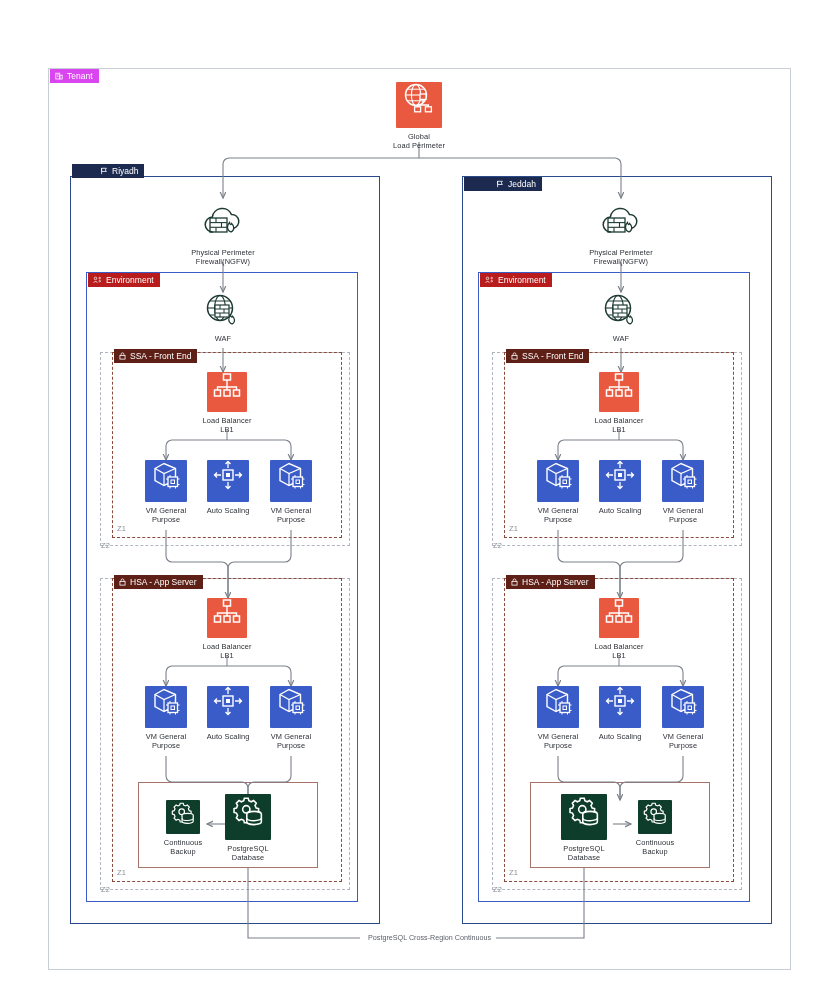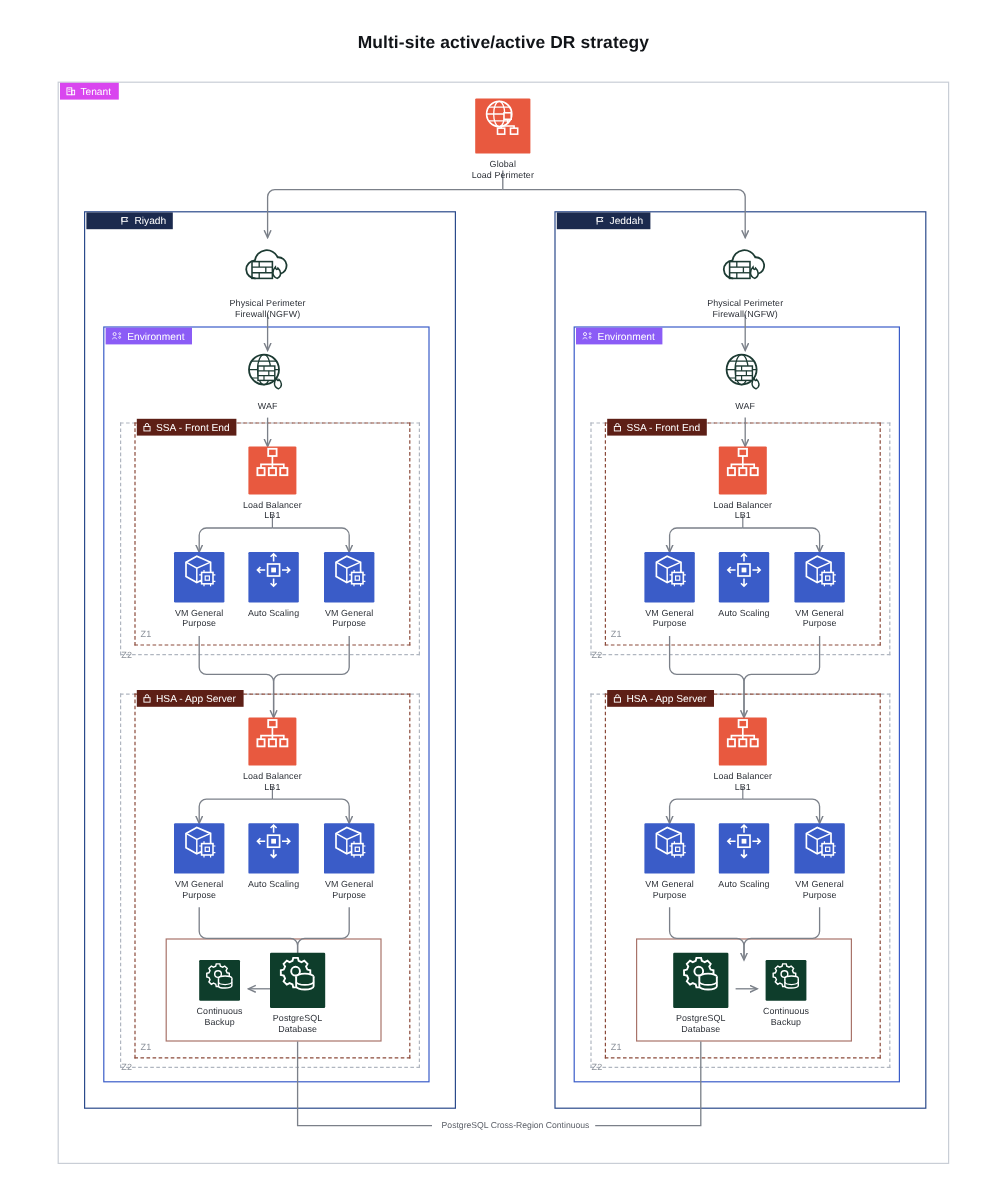"Multi-site active/active DR strategy" div.title { html: <div>Multi-site active/active DR strategy</div> -> none }
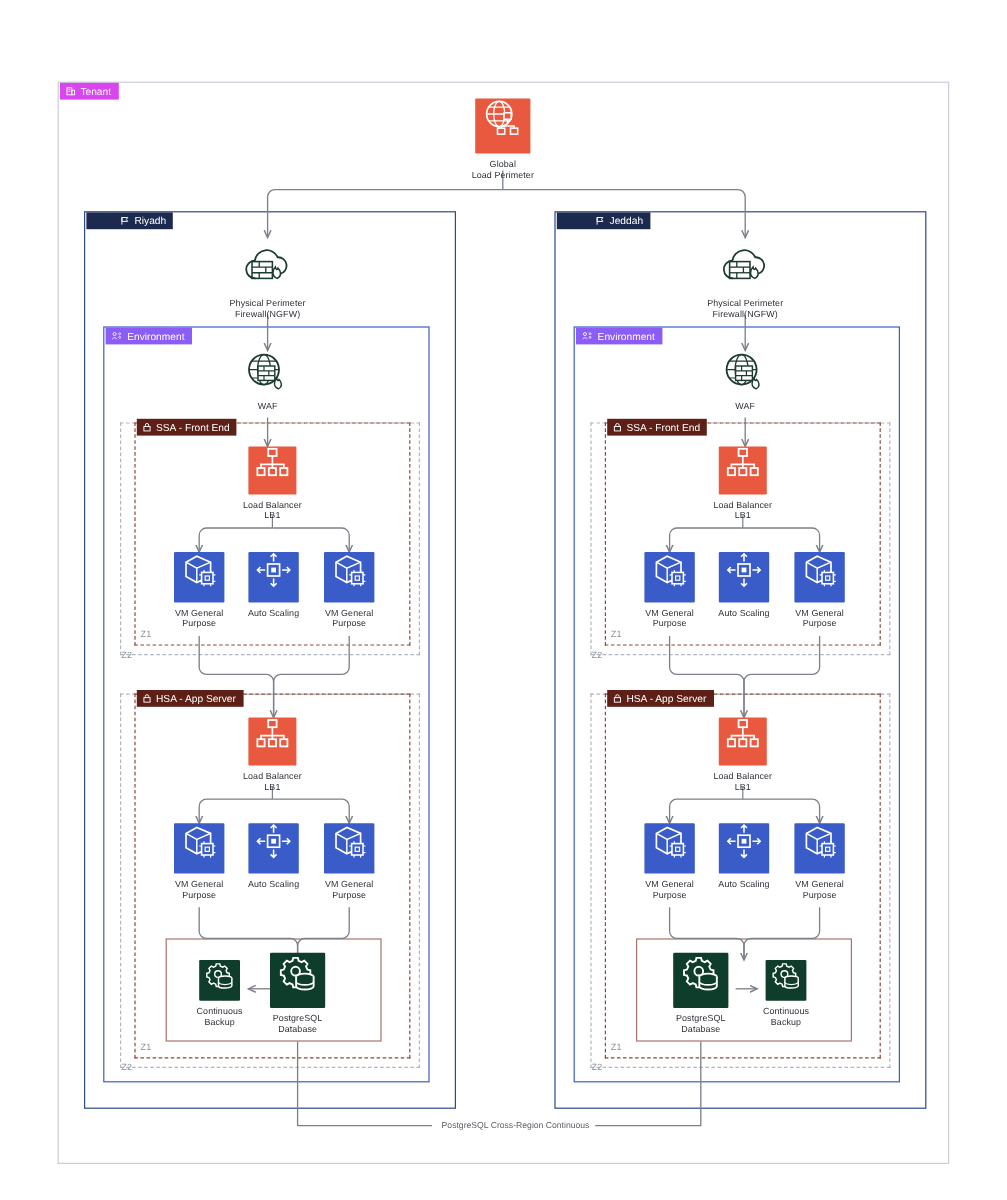"Riyadh" div.badge { top: 177px -> 164px }
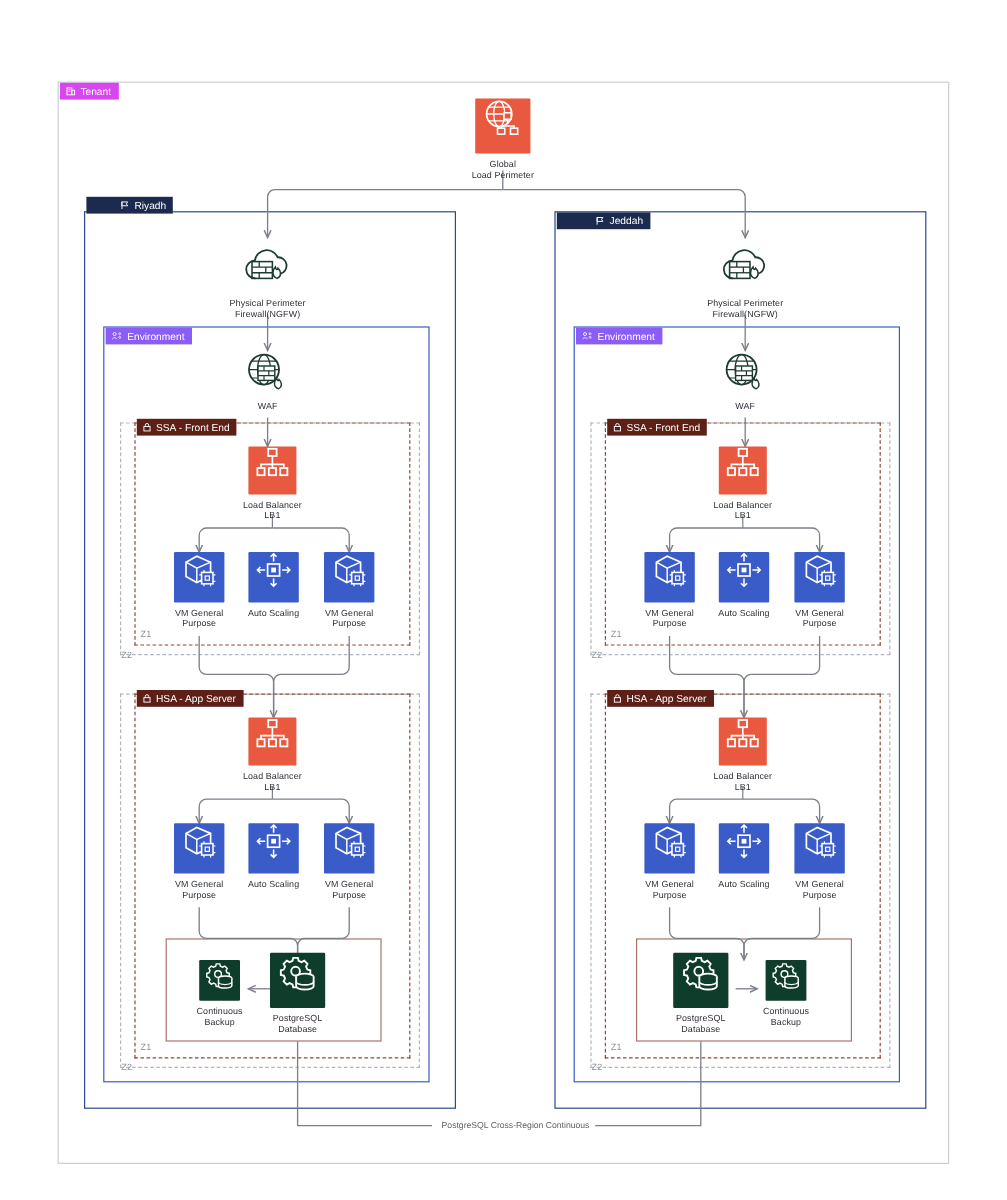"Environment" .badge-env { background: #8b5cf6 -> #b91c1c }
